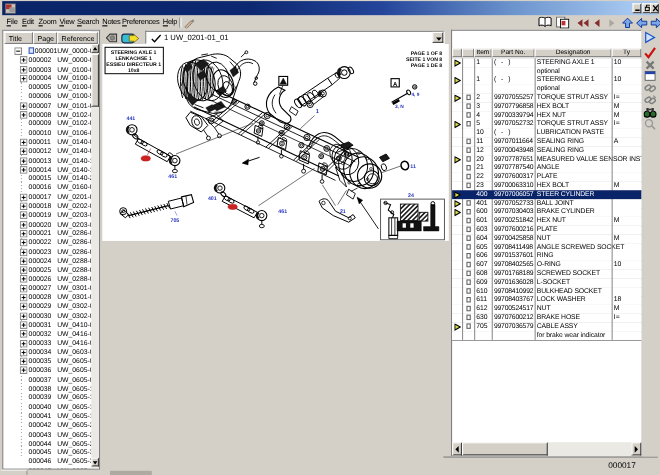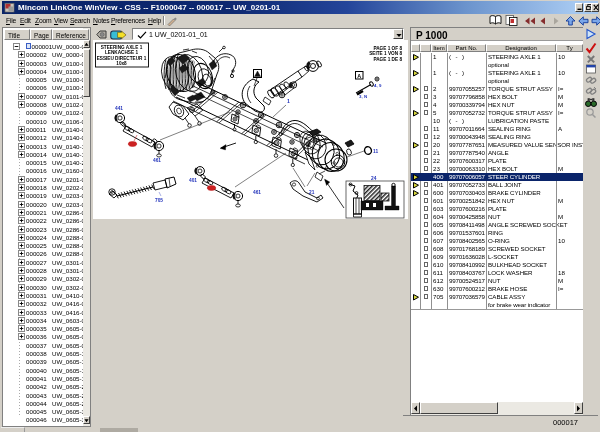"Mincom LinkOne WinView - CSS" div { html: <div>Mincom LinkOne WinView - CSS -- F1000047 -- 000017 -- UW_0201-01</div> -> none }
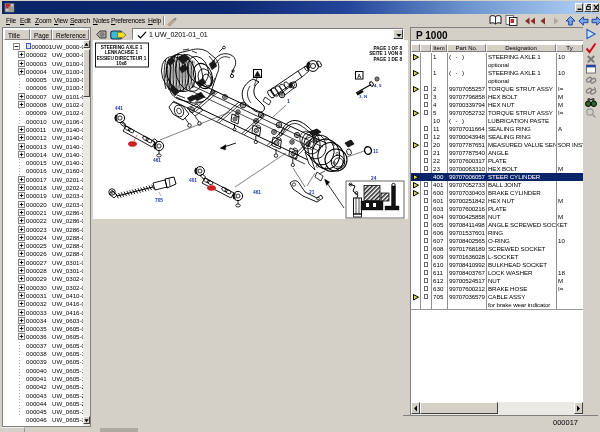"P 1000" div { html: <div>P 1000</div> -> none }
